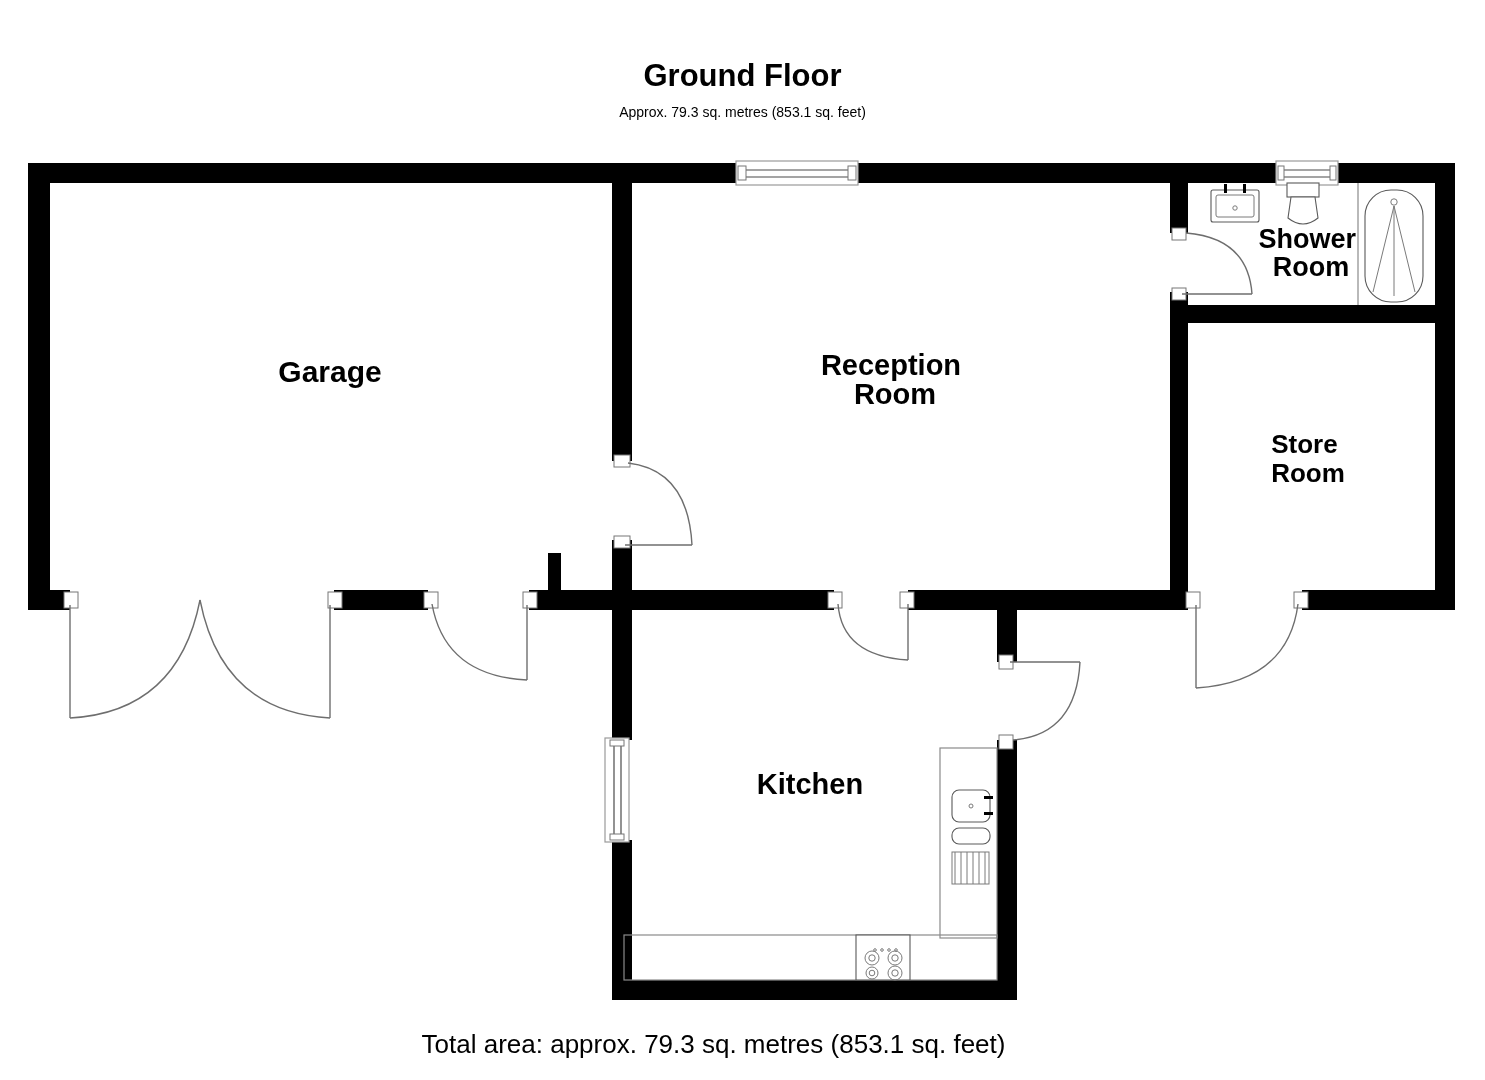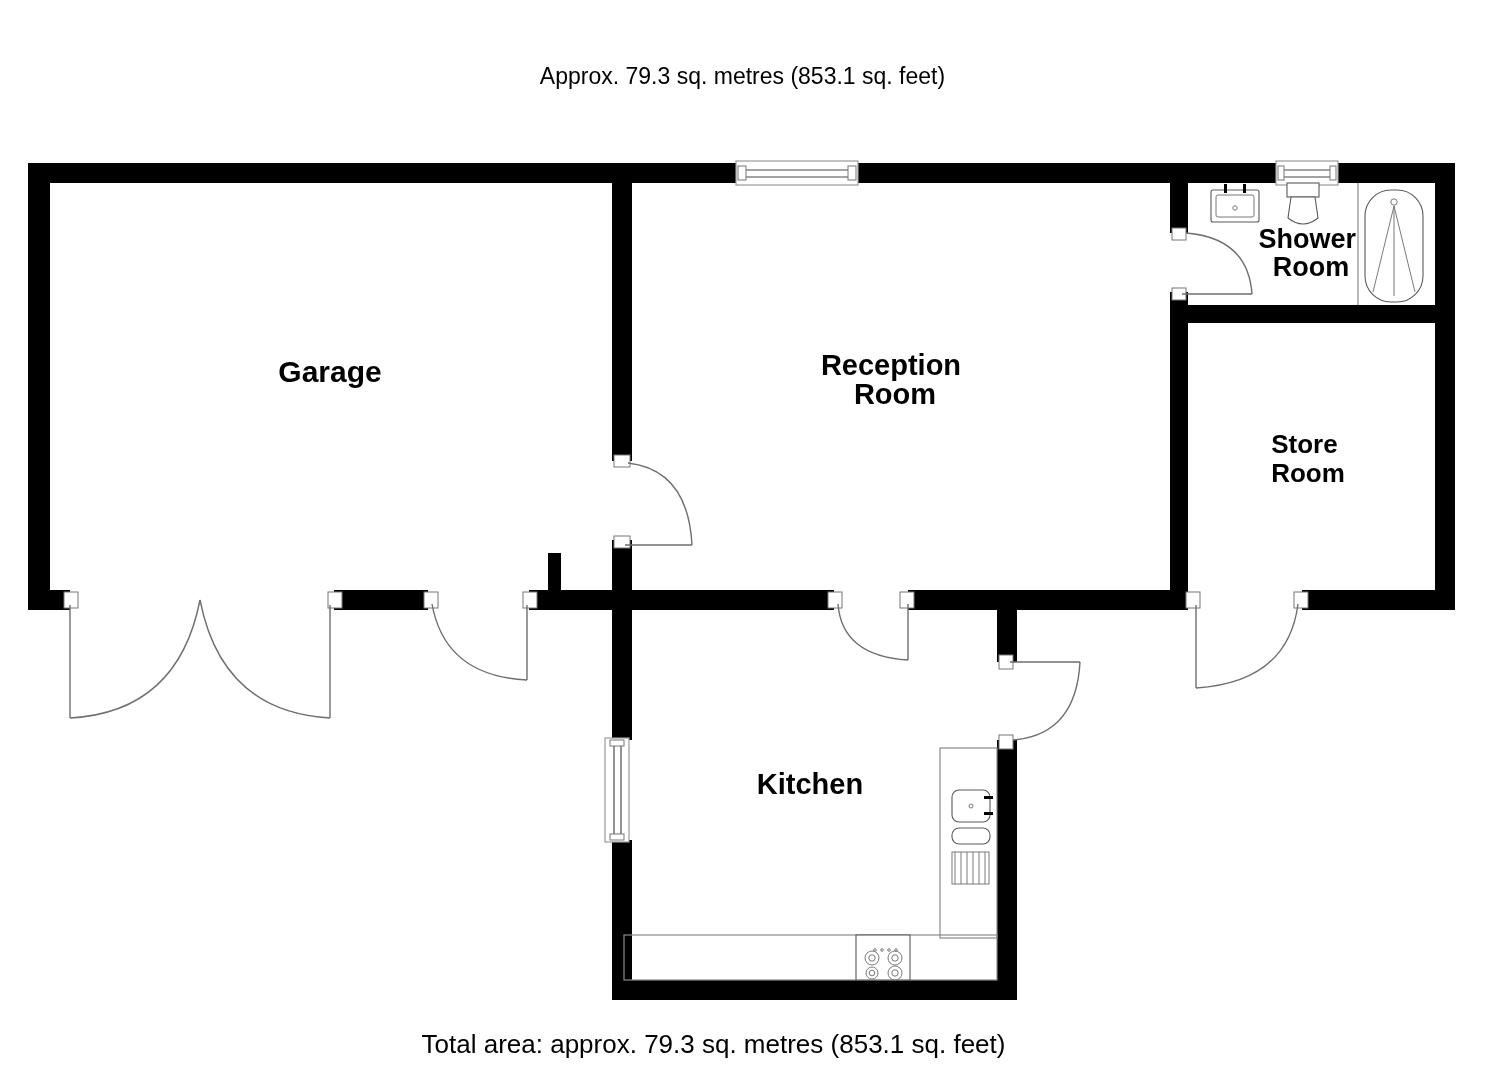"Ground Floor" div.plan-title { html: none -> <div>Ground Floor</div> }
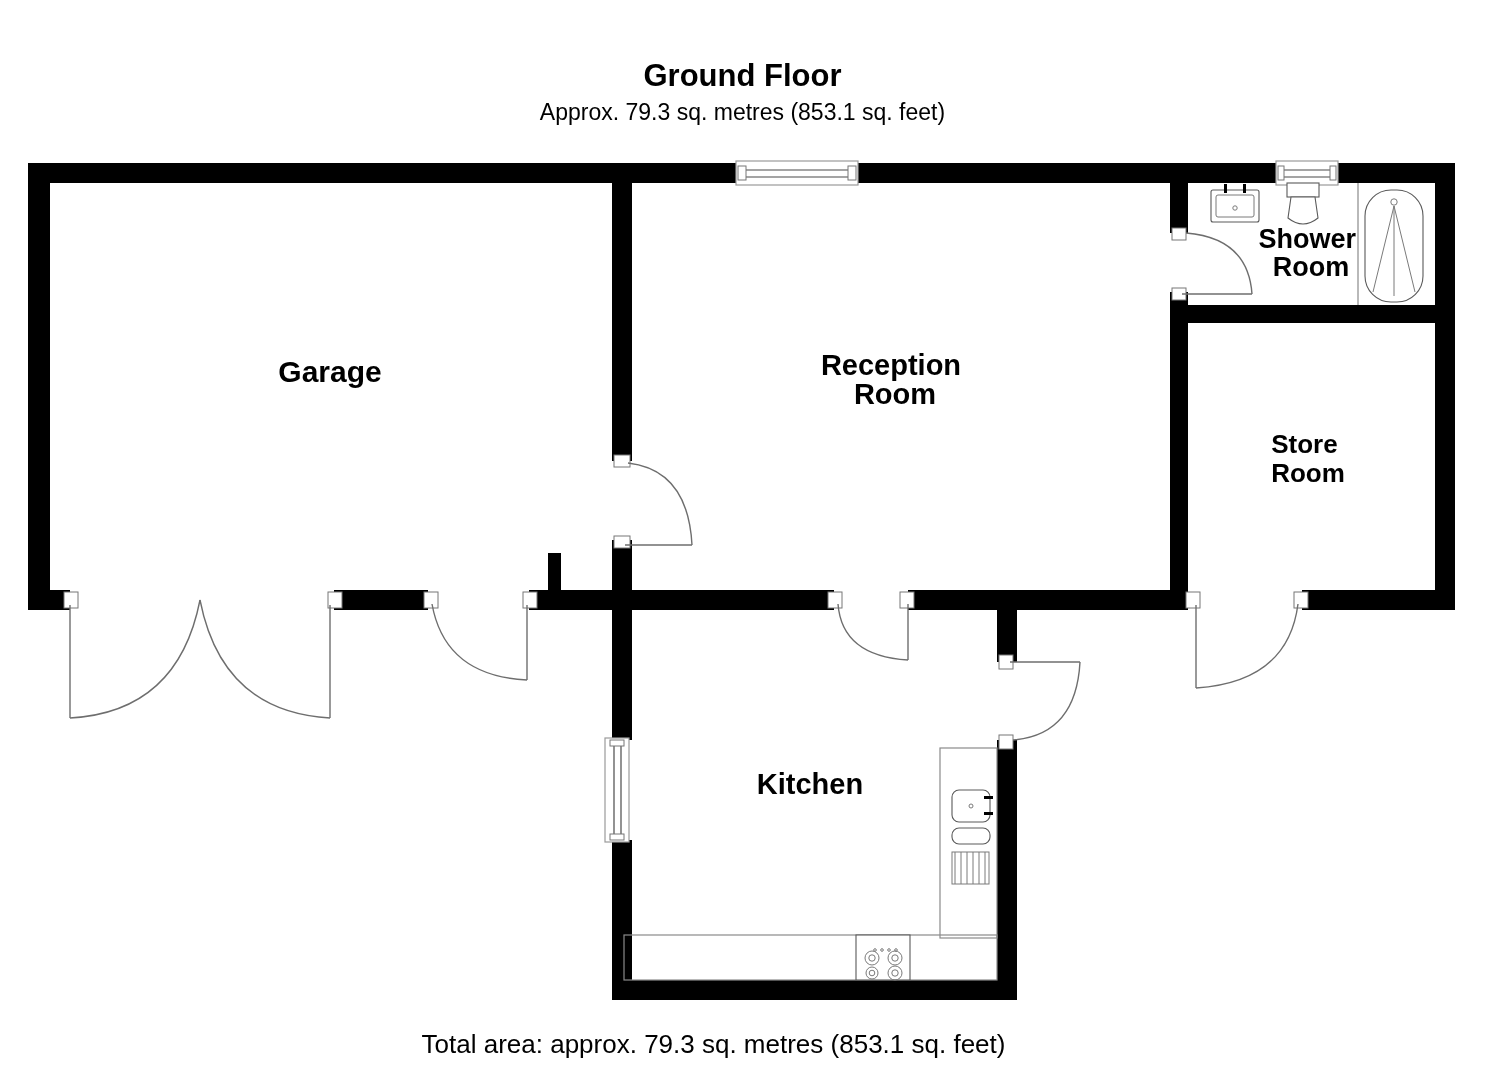"Approx. 79.3 sq. metres (853.1" .plan-subtitle { font-size: 23px -> 14px }
